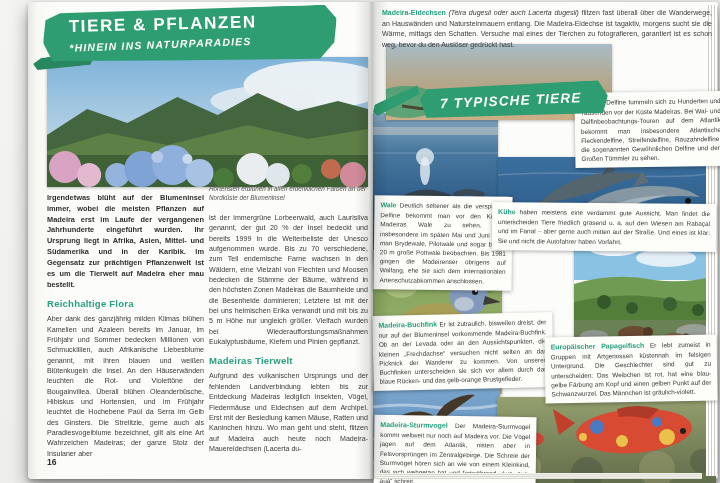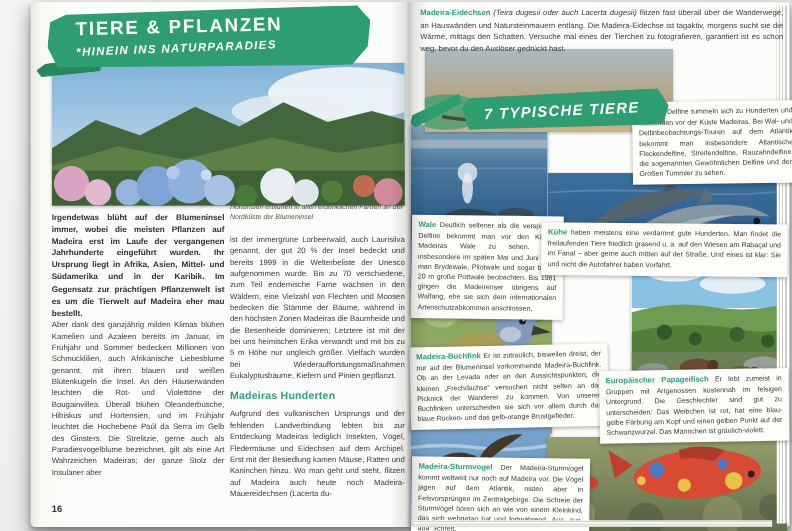"haben meistens eine verdammt gute" span { text: Hunderten. Man findet die freilaufenden -> Aussicht. Man findet die unterscheiden }
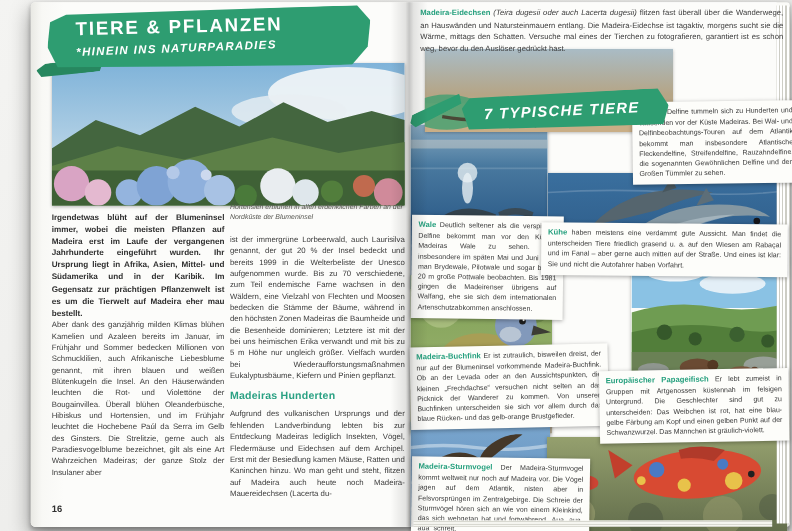"Reichhaltige Flora" div.sec-head { html: none -> <div>Reichhaltige Flora</div> }
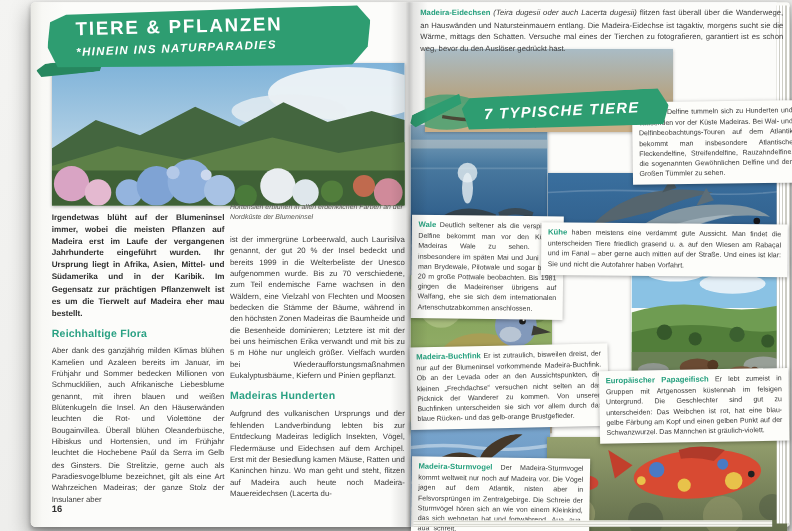"Madeiras Hunderten" div.sec-head { text: Hunderten -> Tierwelt }
